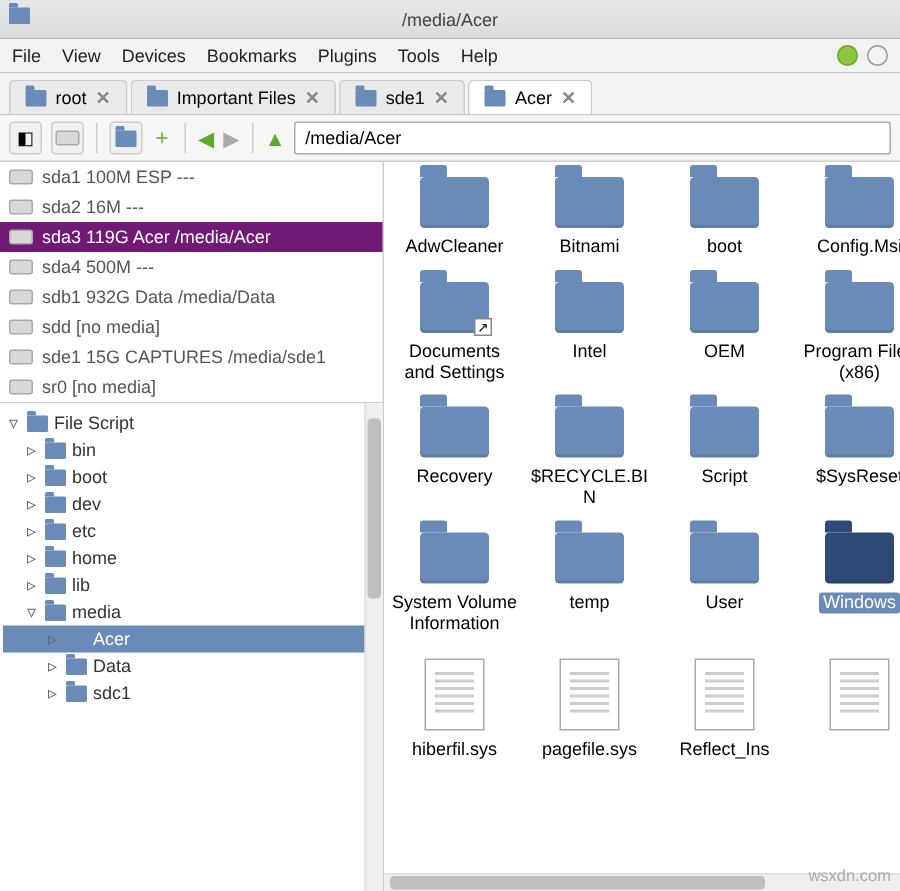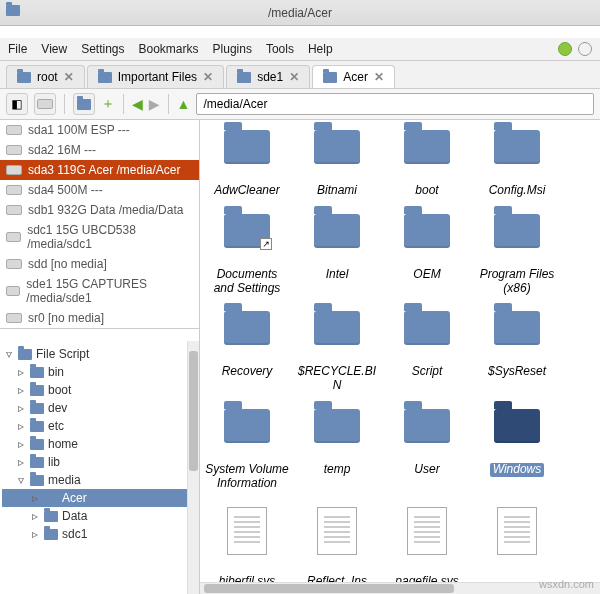"File" .menubar { margin-top: 12px -> none }
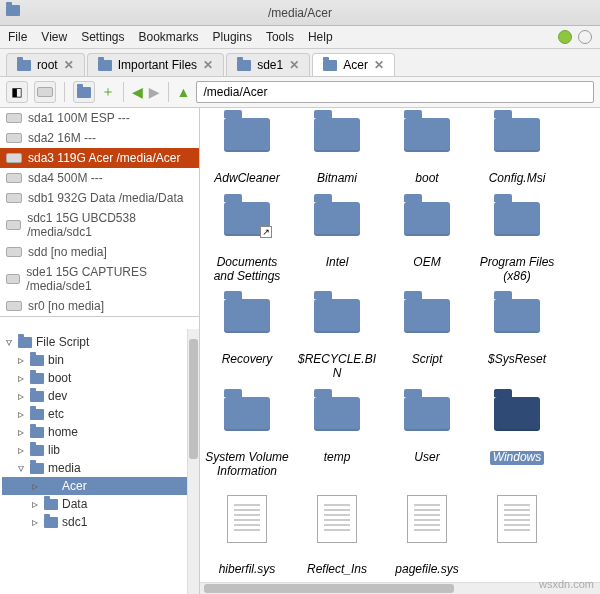"Settings" span { text: Settings -> Devices }
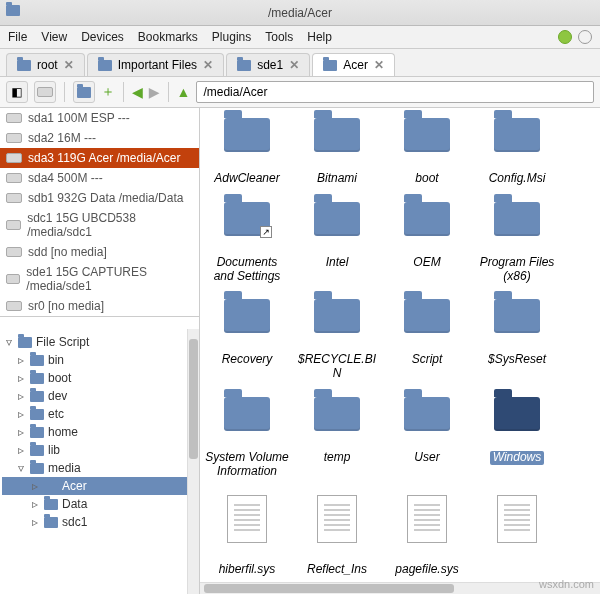"sda1 100M ESP ---" .left { gap: 12px -> none; width: 200px -> 256px }
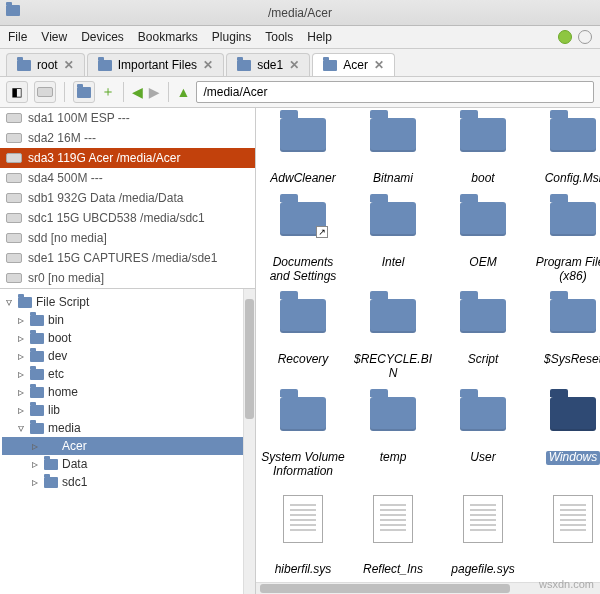"sda3 119G Acer /media/Acer" .devrow.sel { background: #c2410c -> #701a75 }
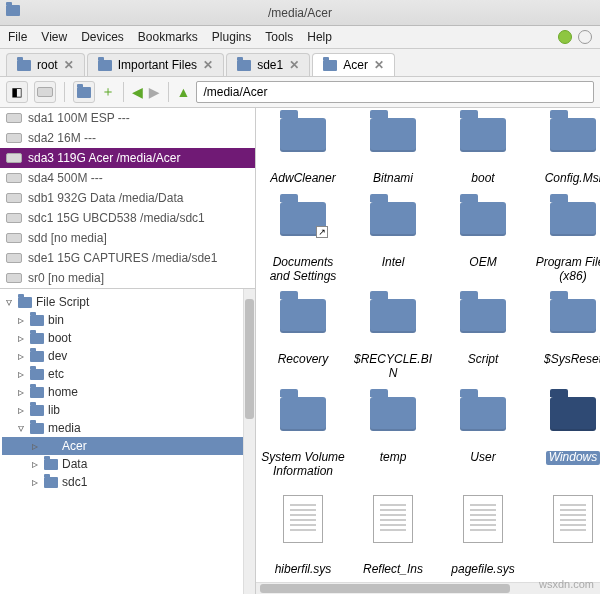"AdwCleaner" .item .lbl { font-style: italic -> none; margin-top: 20px -> 6px }
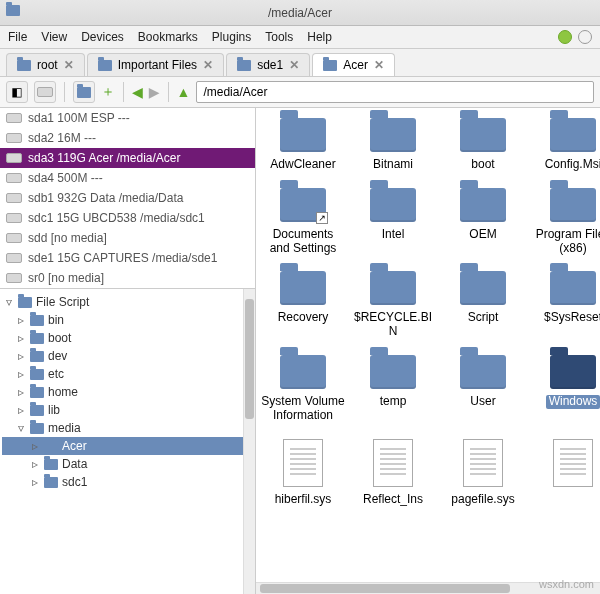"sdc1 15G UBCD538 /media/sdc1" div.devrow { html: <div> <span></span> <span>sdc1 15G UBCD538 /media/sdc1</span> </div> -> none }
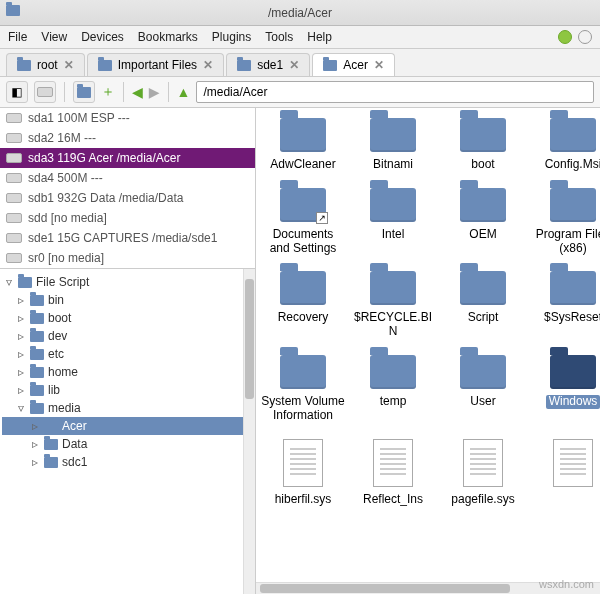"Reflect_Ins" div.item { order: before "pagefile.sys" -> after "pagefile.sys" }
